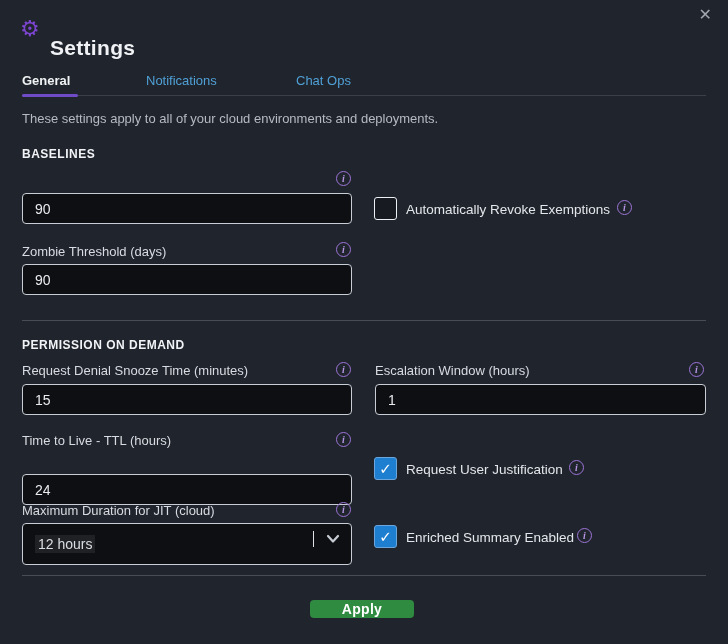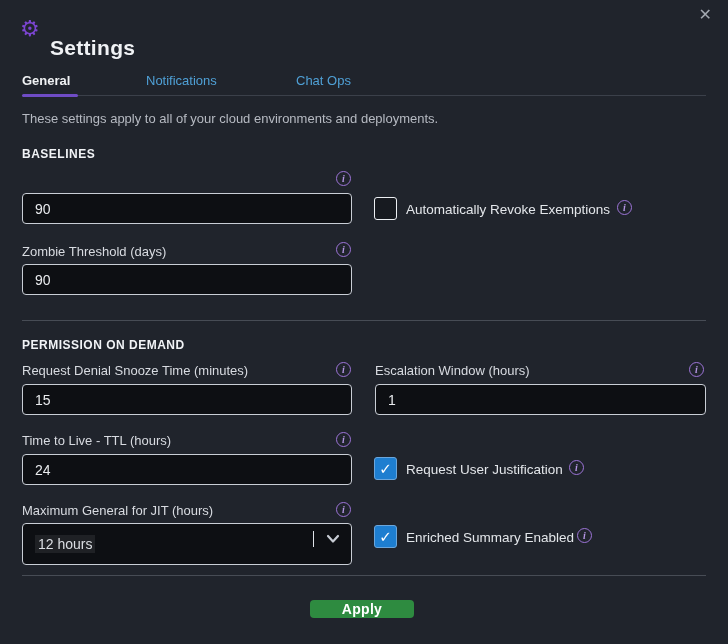"24" input.tin { top: 454px -> 474px }
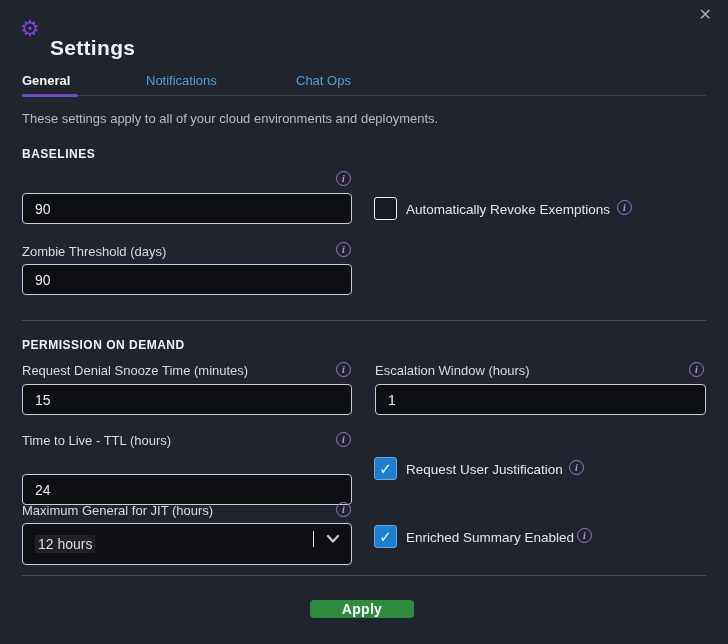"Maximum General for JIT (hours)" div.field-label { text: General for JIT (hours -> Duration for JIT (cloud }
